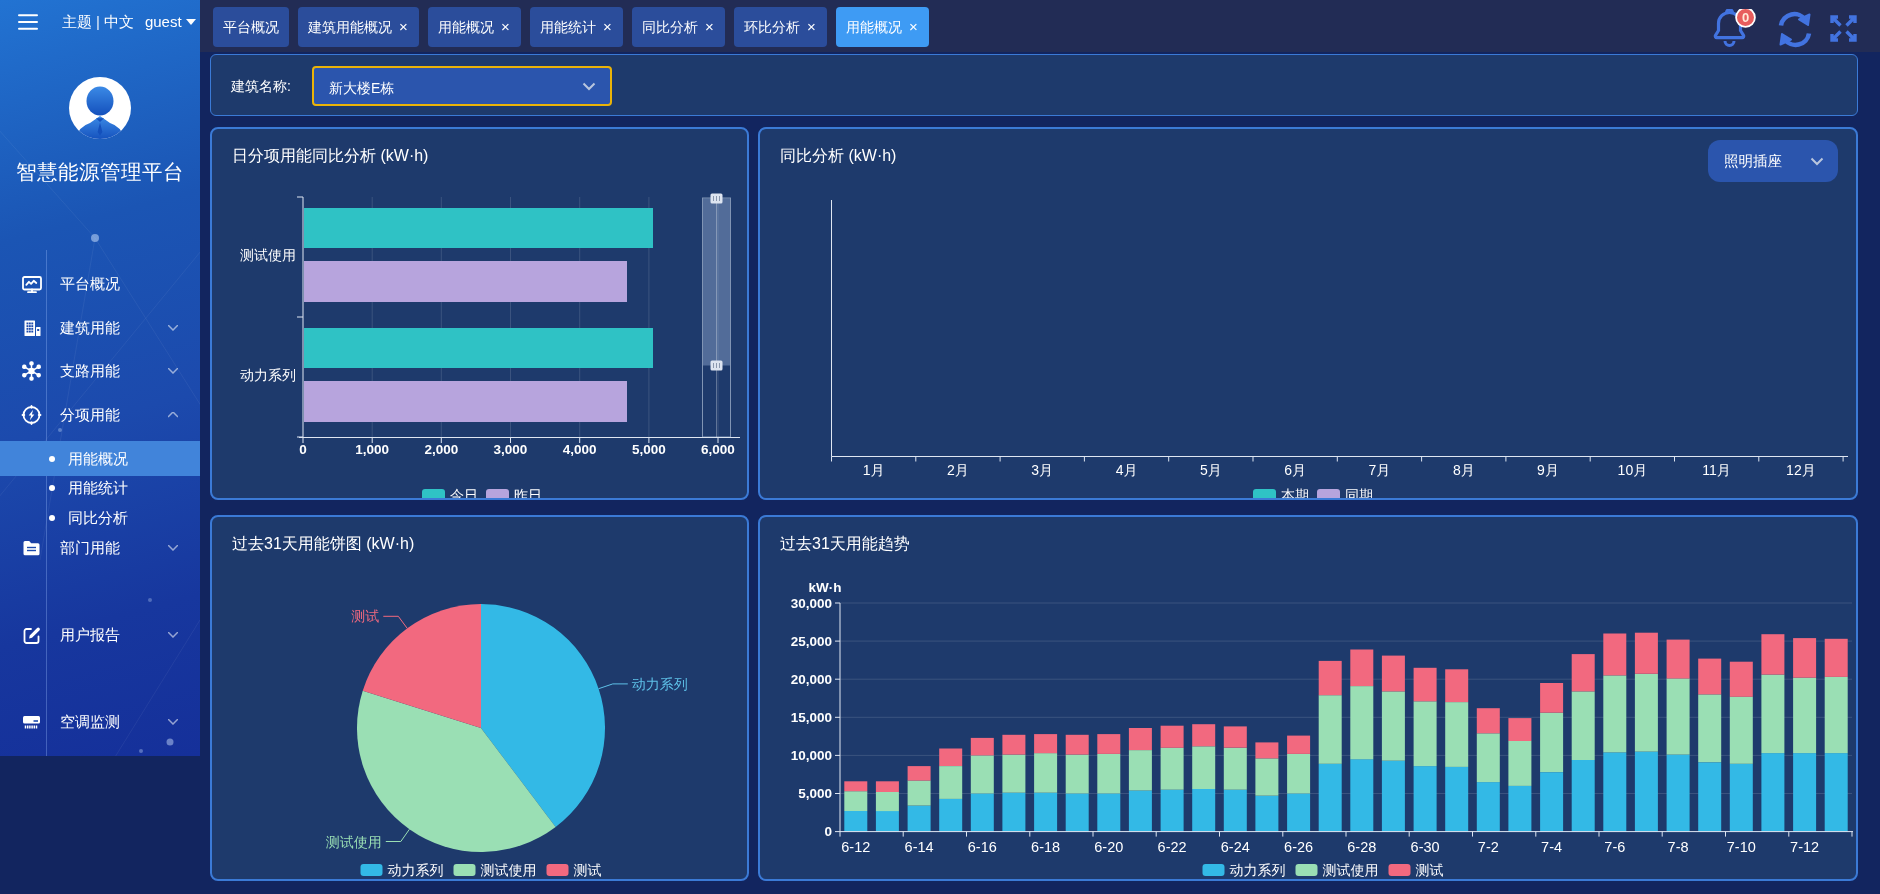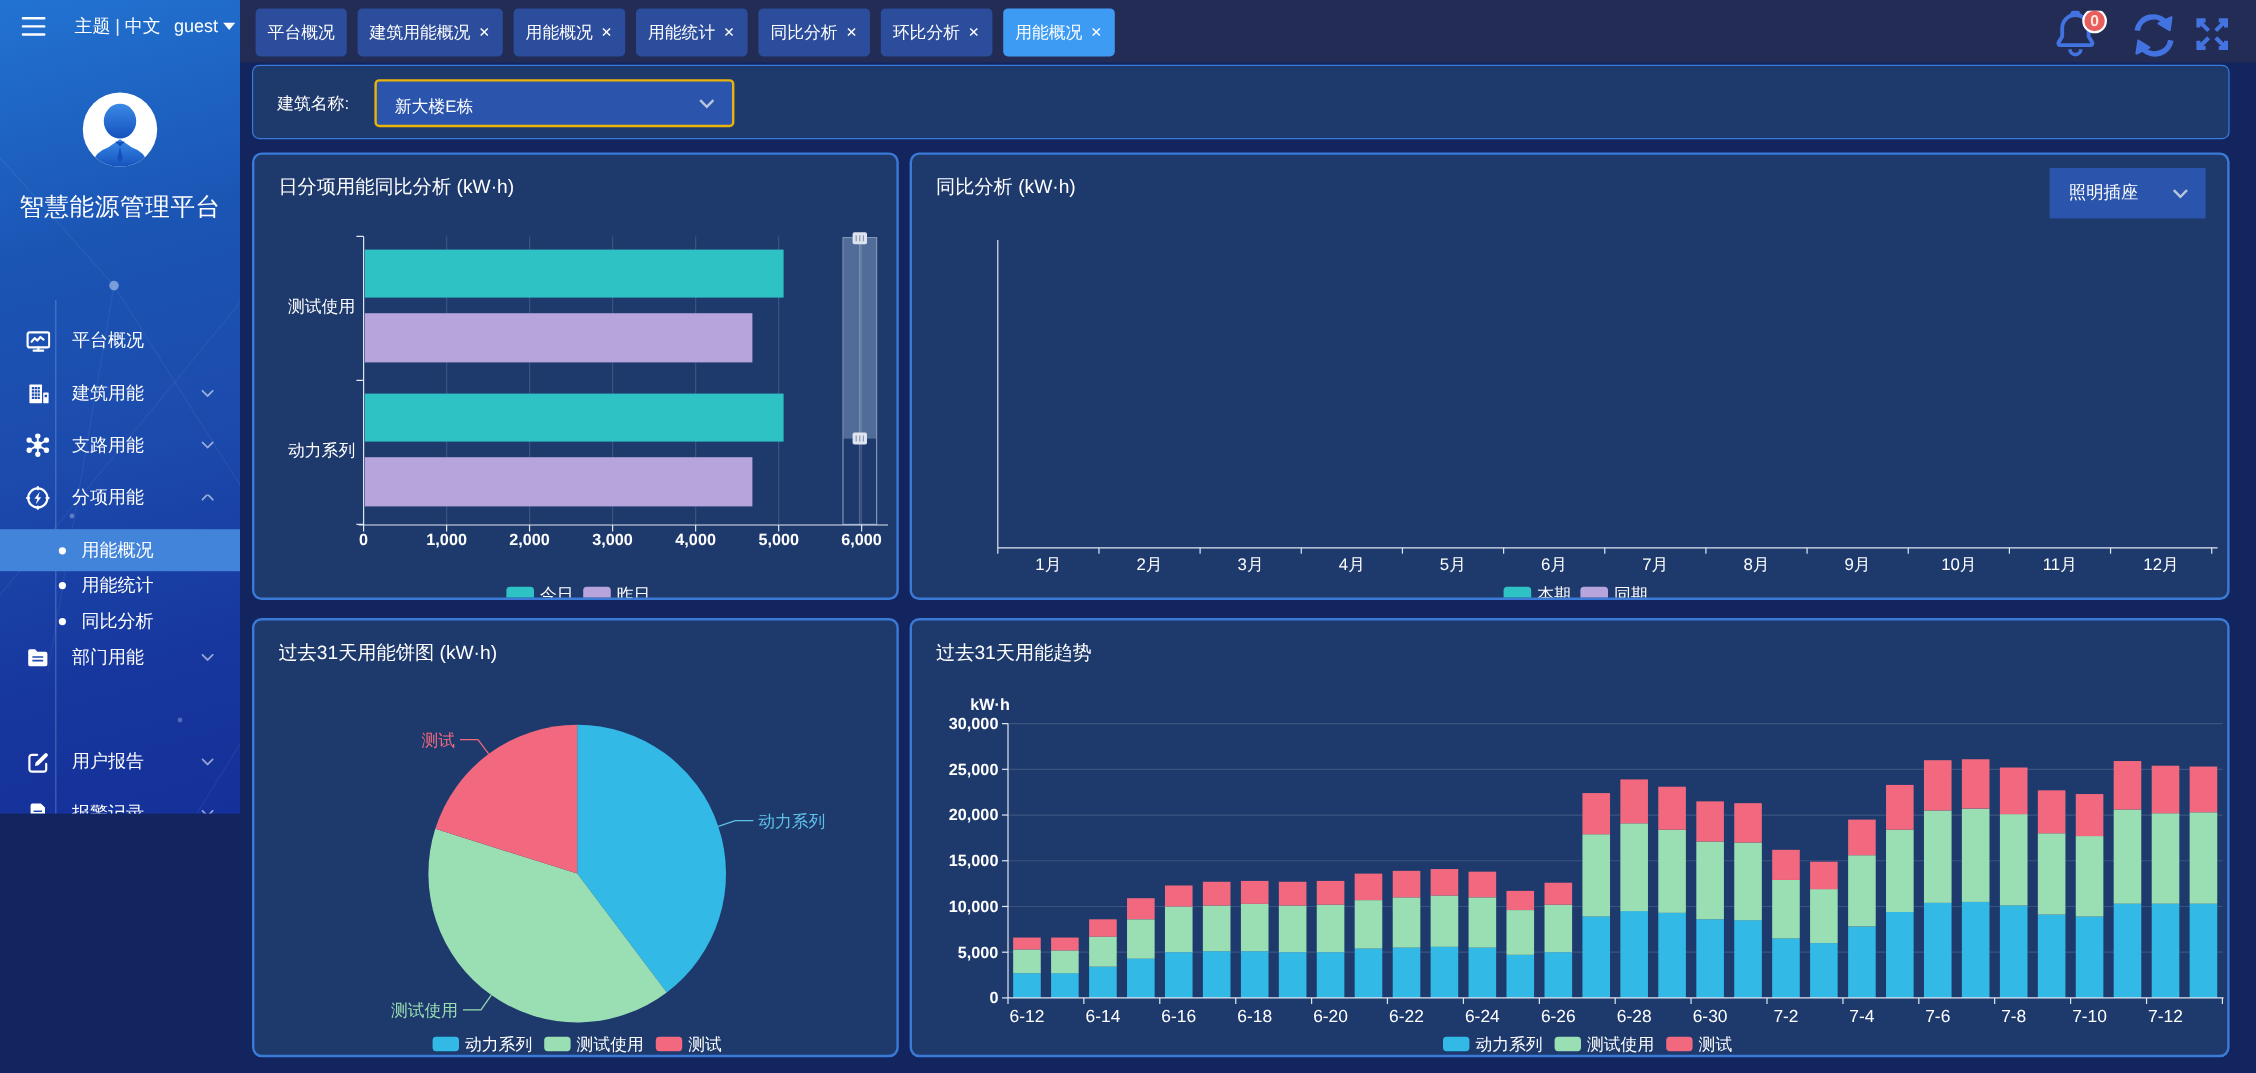"主题 | 中文 guest" .side { height: 678px -> 756px }
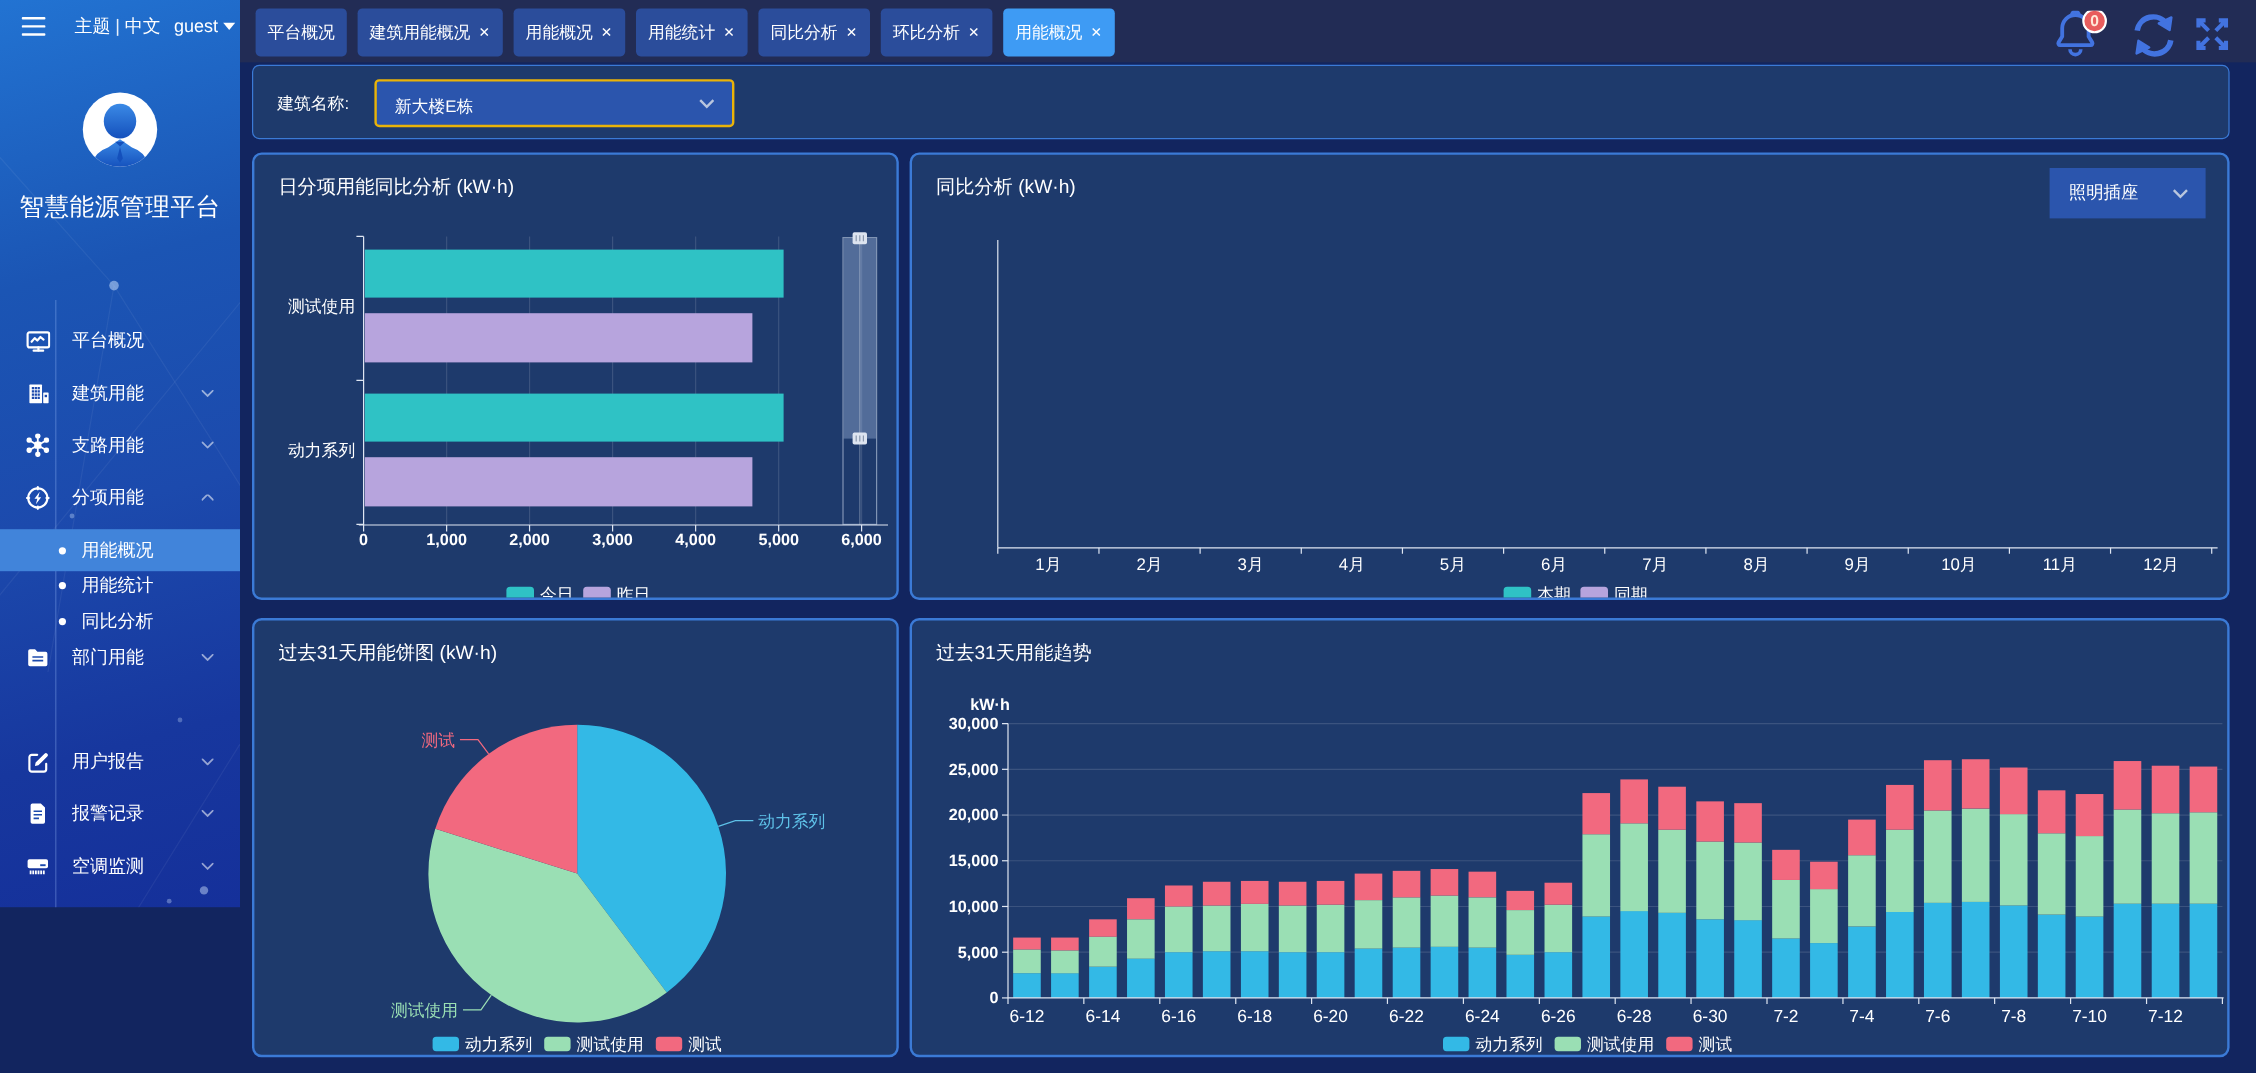"照明插座" .dd { border-radius: 0 -> 12px }
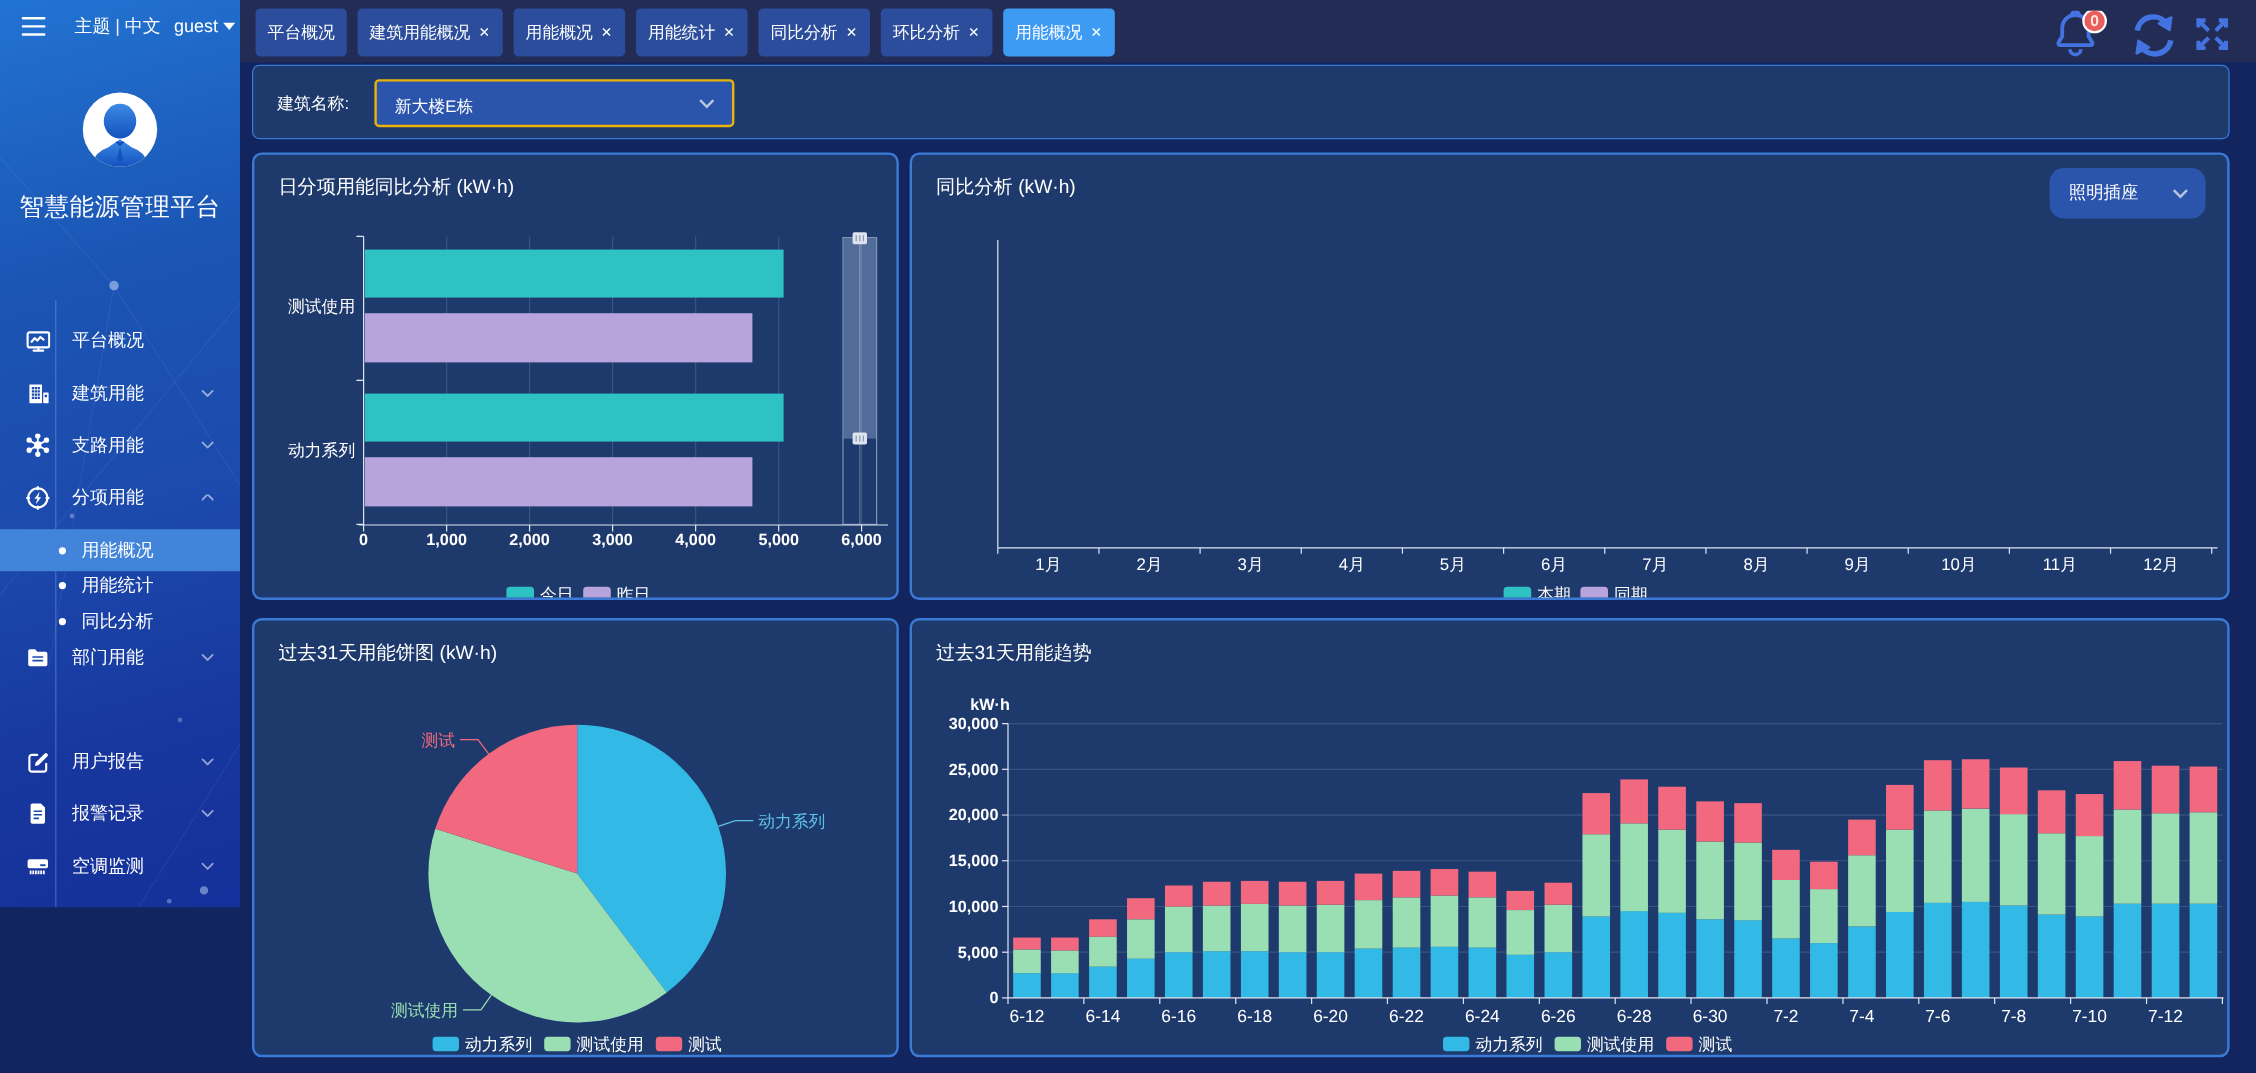"报警记录" div.mi { html: <div> <svg> <path></path> <line></line> <line></line> <line></line> </svg> <span>报警记录</span> <svg> <path></path> </svg> </div> -> none }
